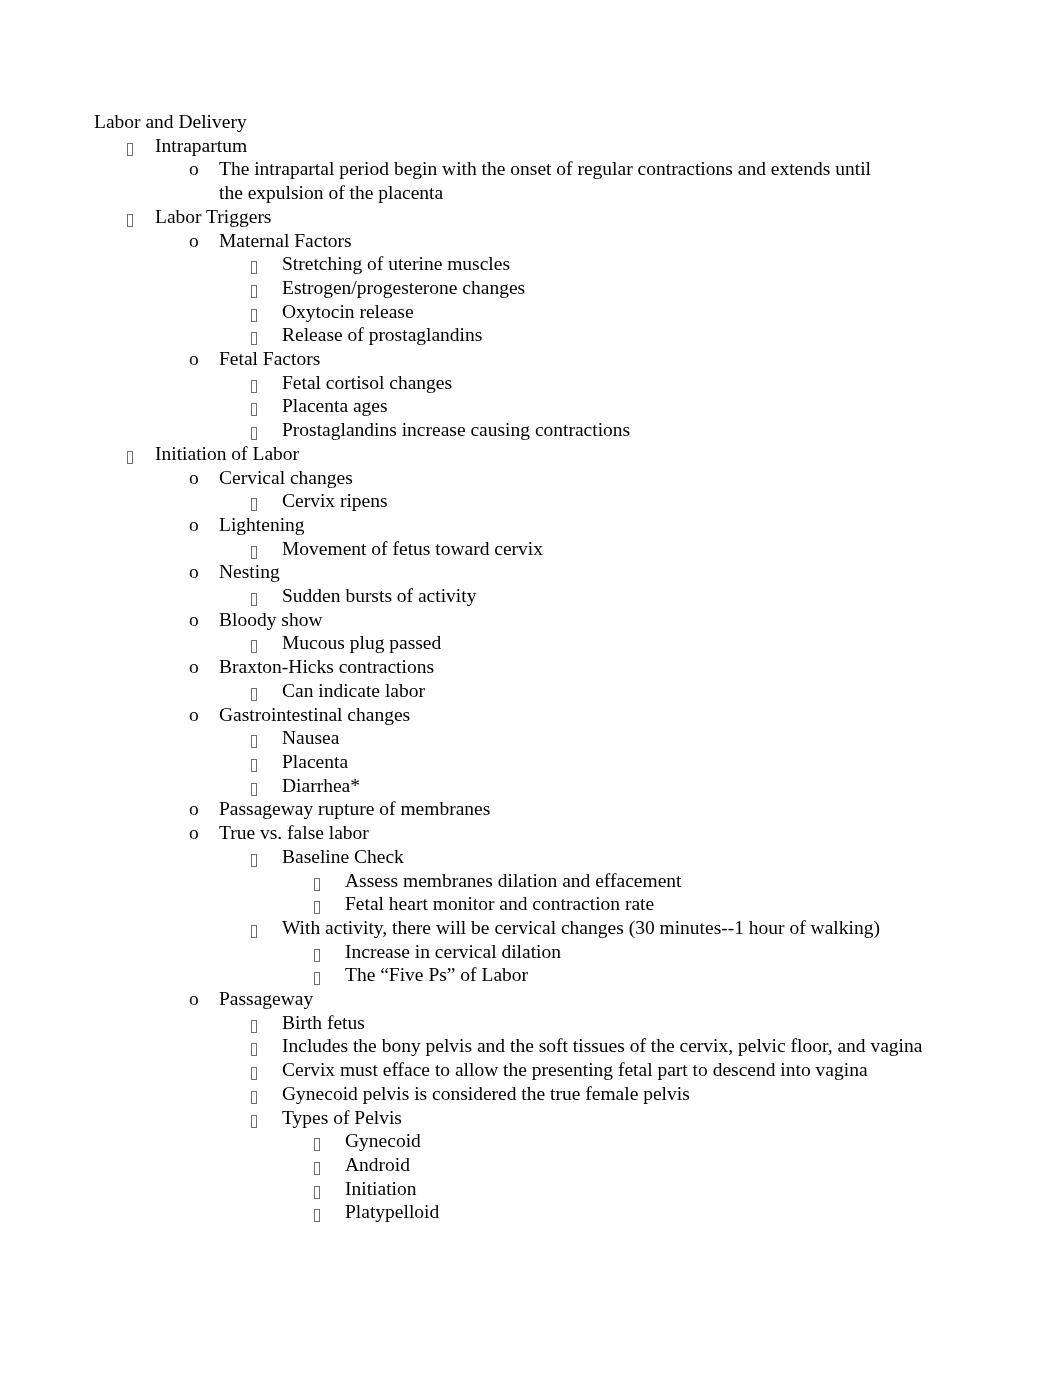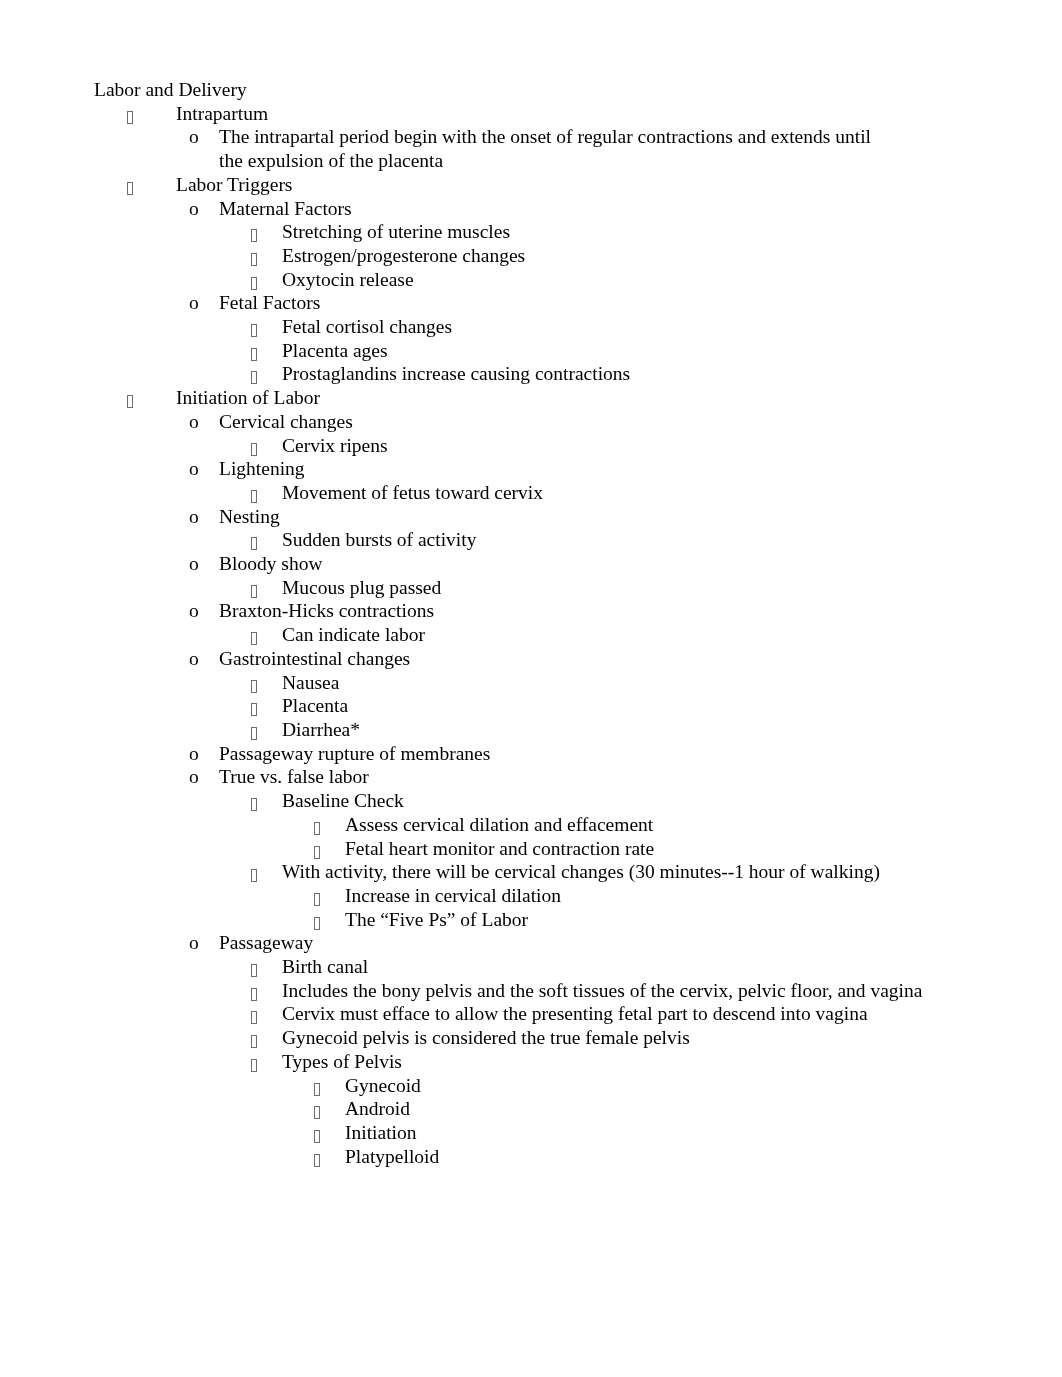"Labor and Delivery" .page { padding: 78px 96px 0 94px -> 110px 96px 0 94px }
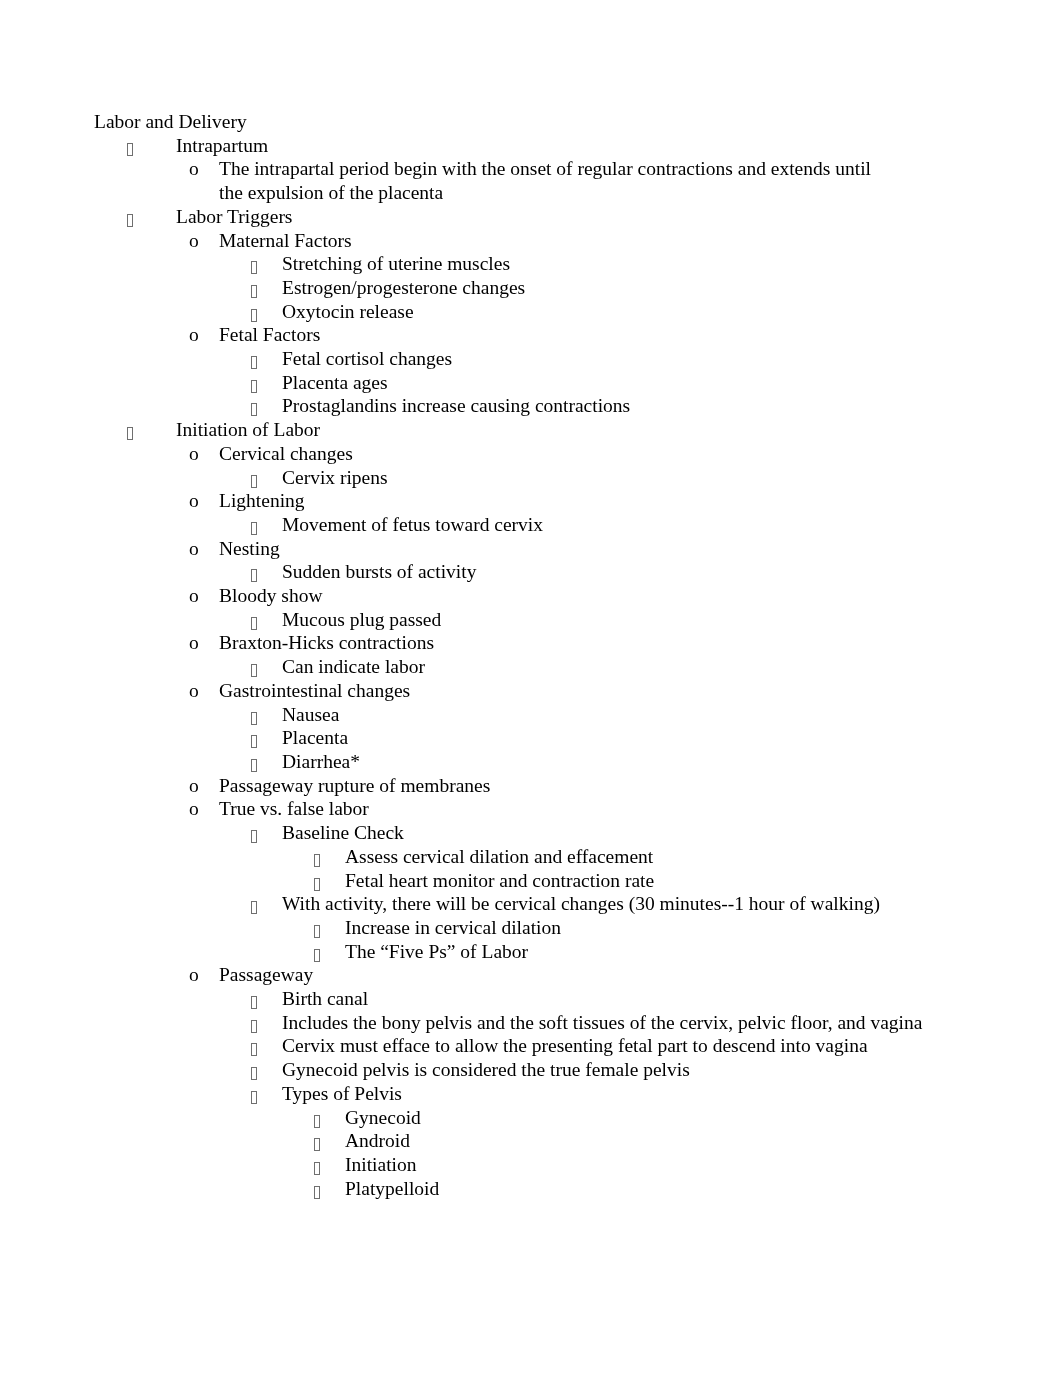"Intrapartum" .lvl1 { gap: 21px -> none }
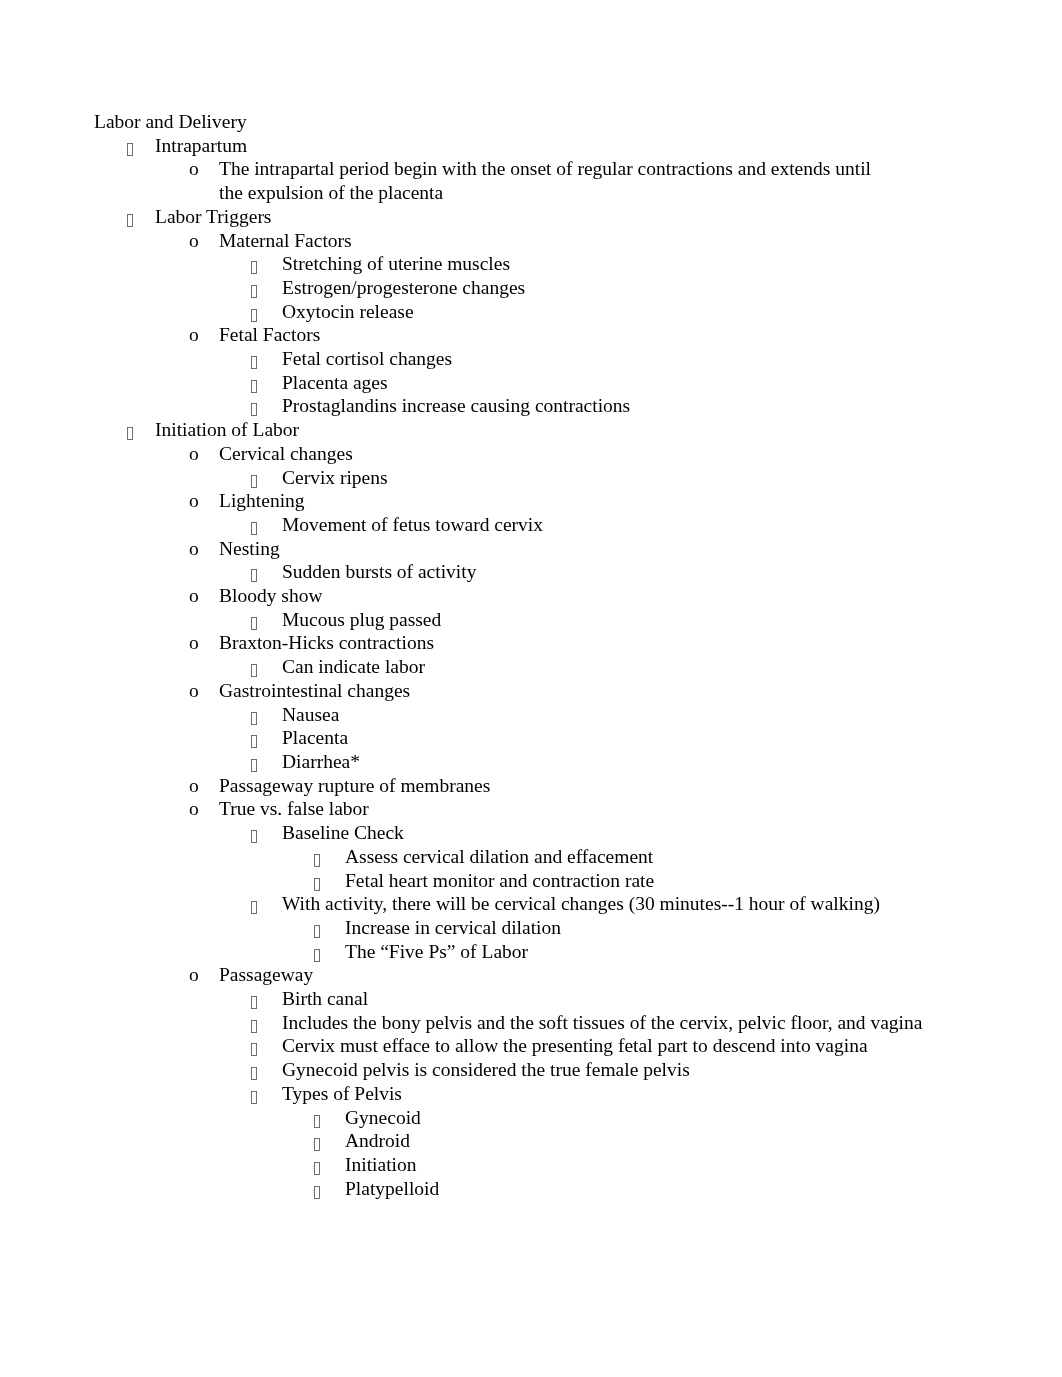"Release of prostaglandins" div.row { html: none -> <div> <span><span></span></span> <span>Release of prostaglandins</span> </div> }
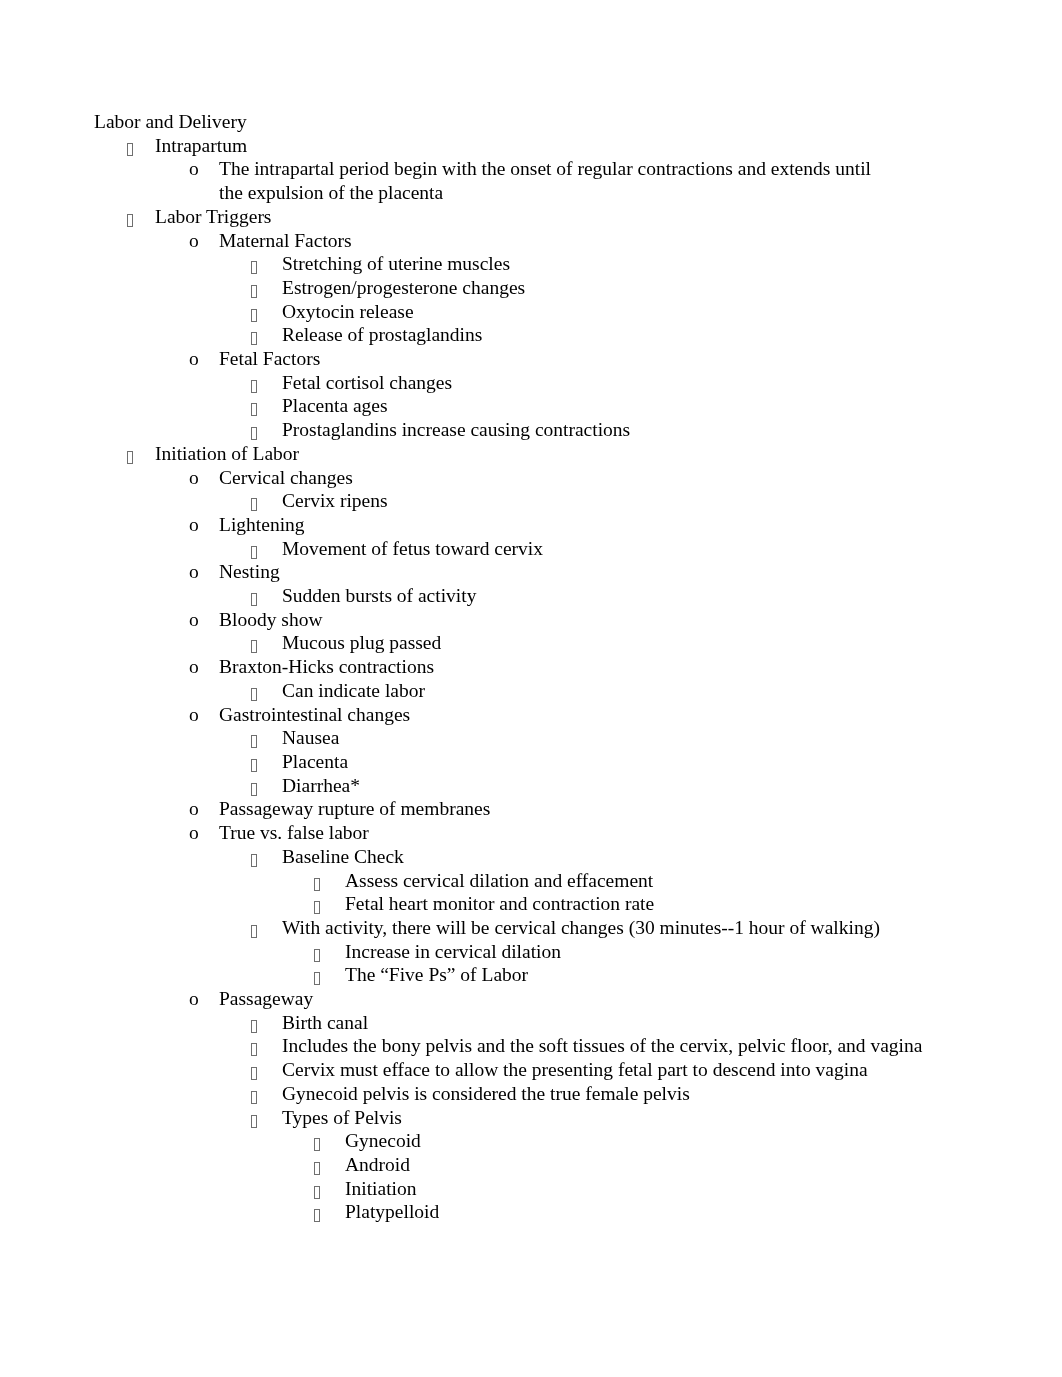"Assess cervical dilation and effacement" span.txt { text: cervical -> membranes }
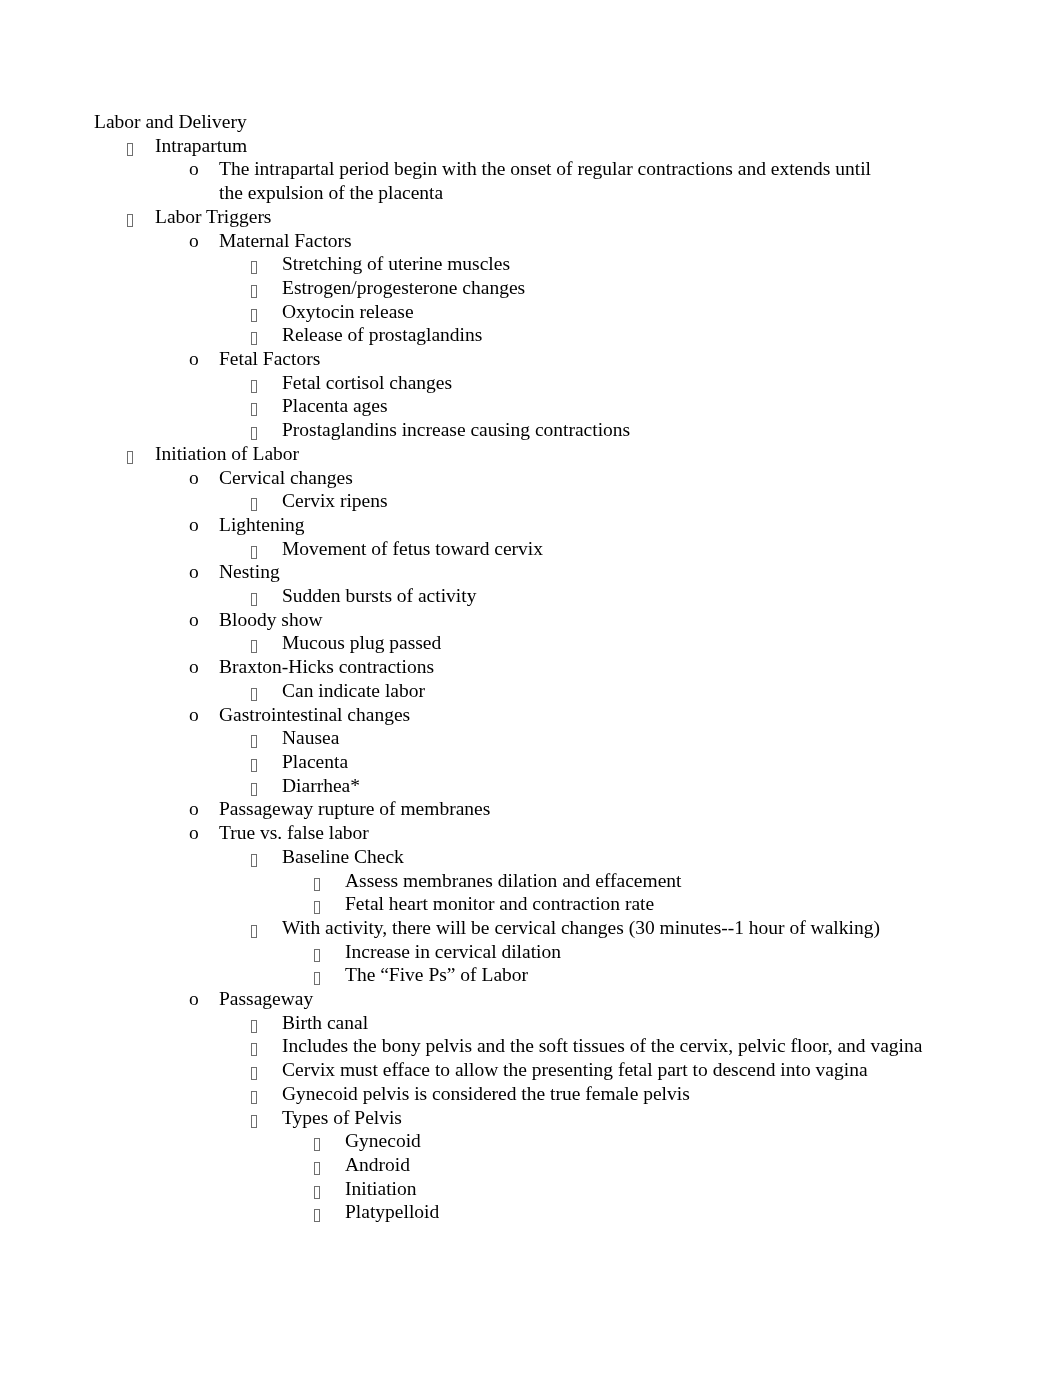"Birth canal" span.txt { text: canal -> fetus }
